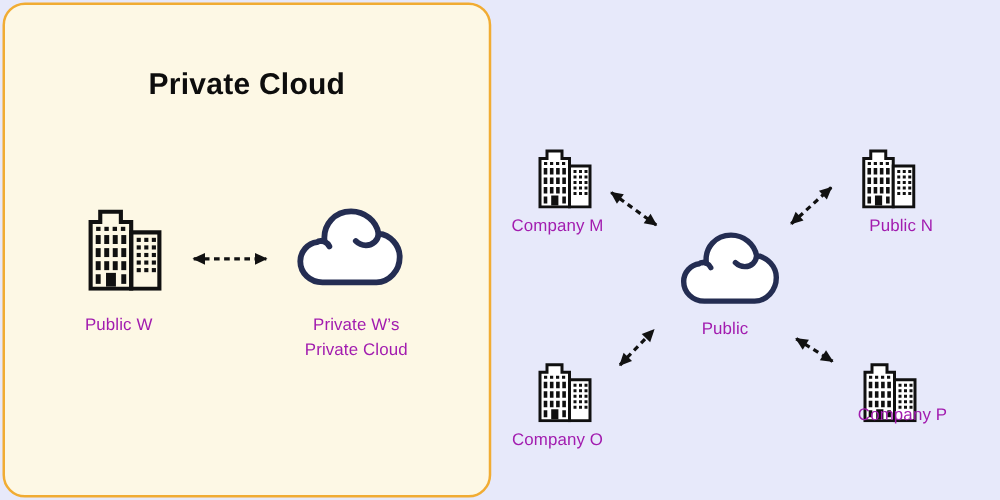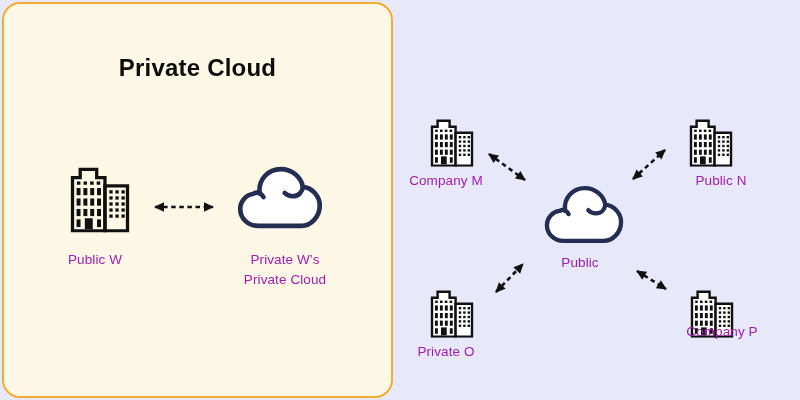"Private O" div.lbl { text: Private -> Company }
